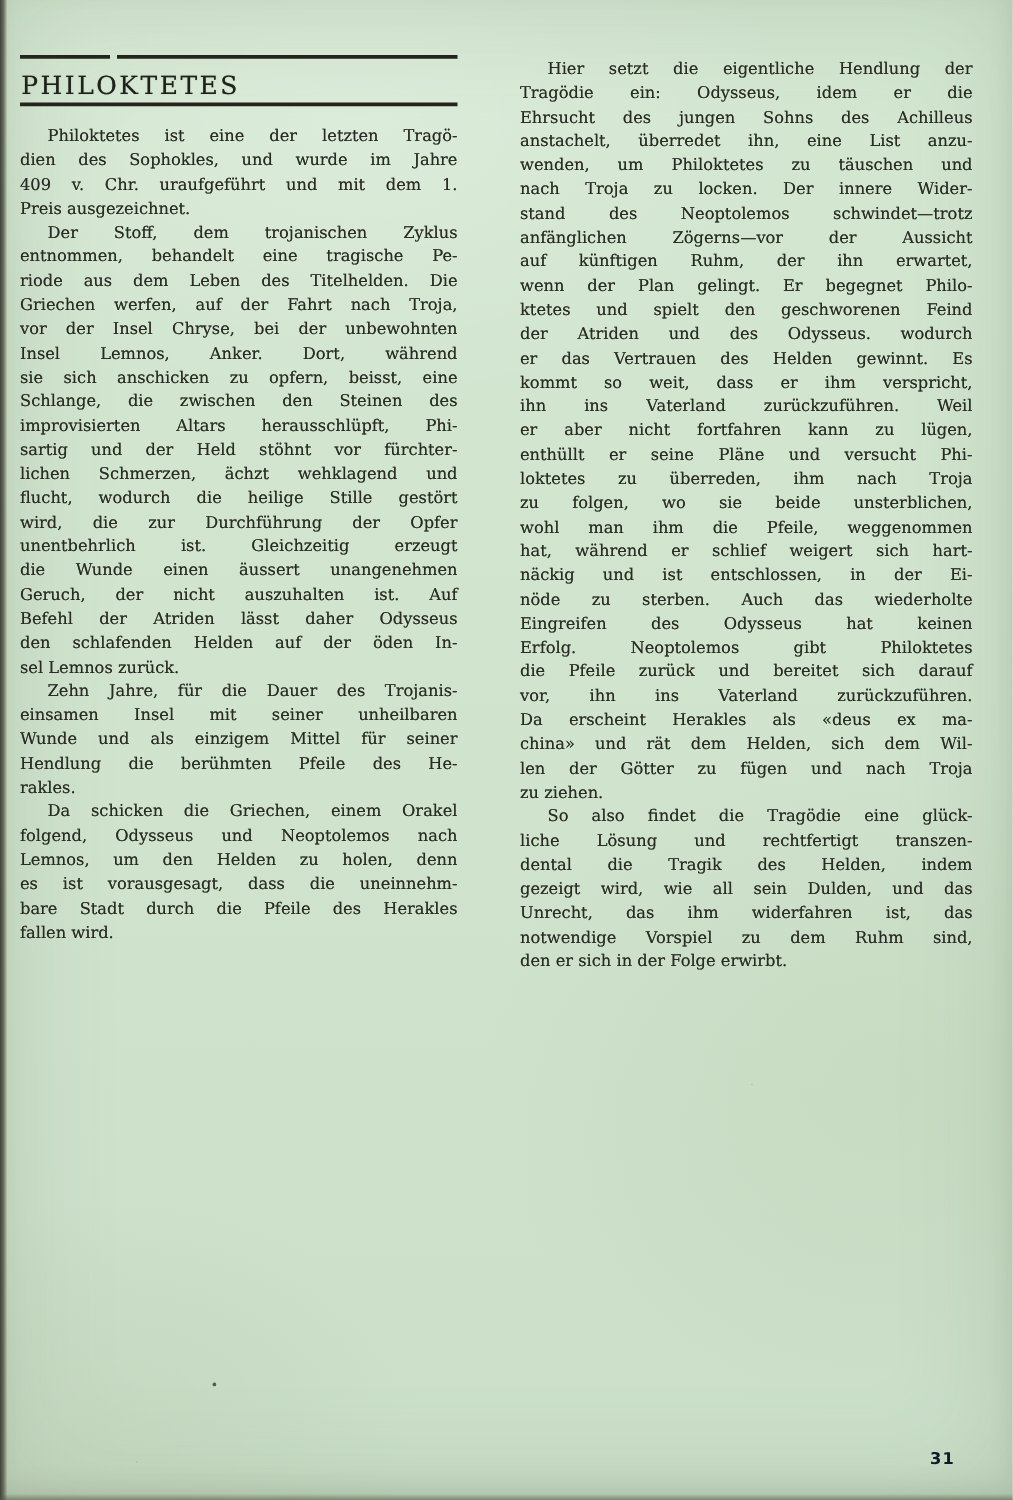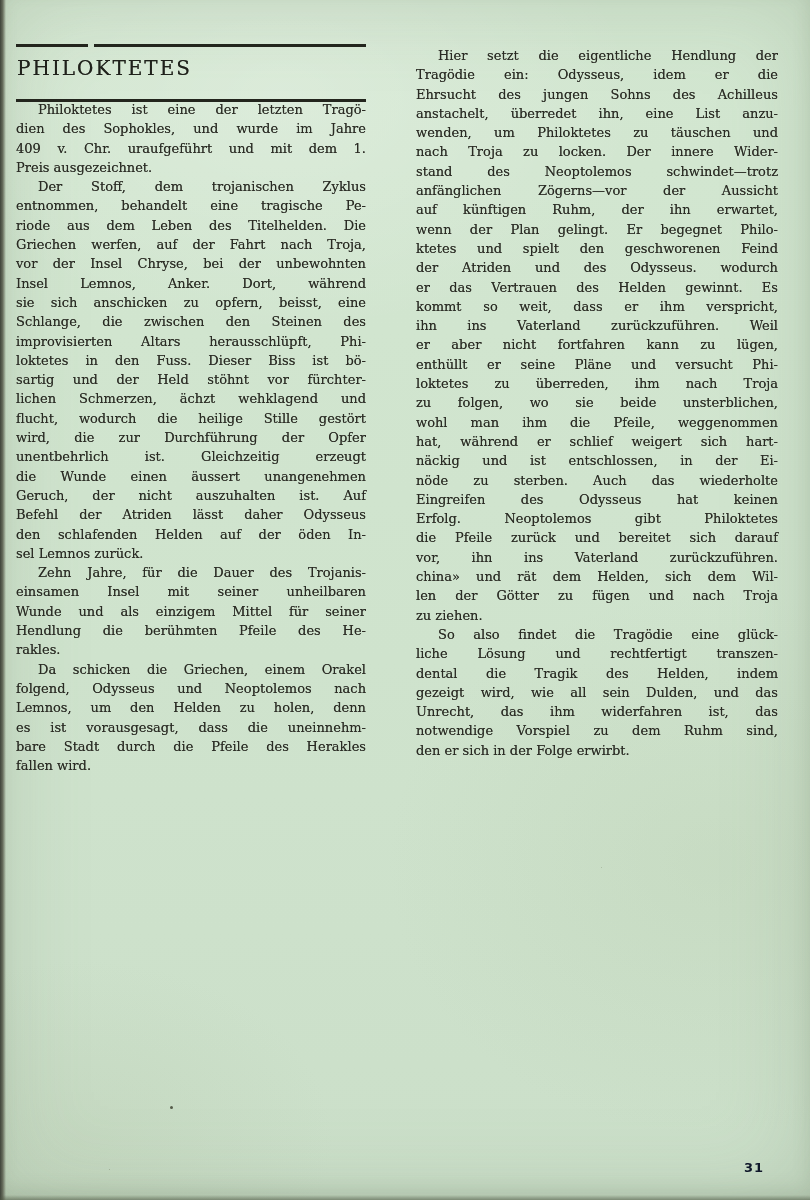"PHILOKTETES" .page-title { padding: 9px 0 19px 1px -> 9px 0 2px 1px }
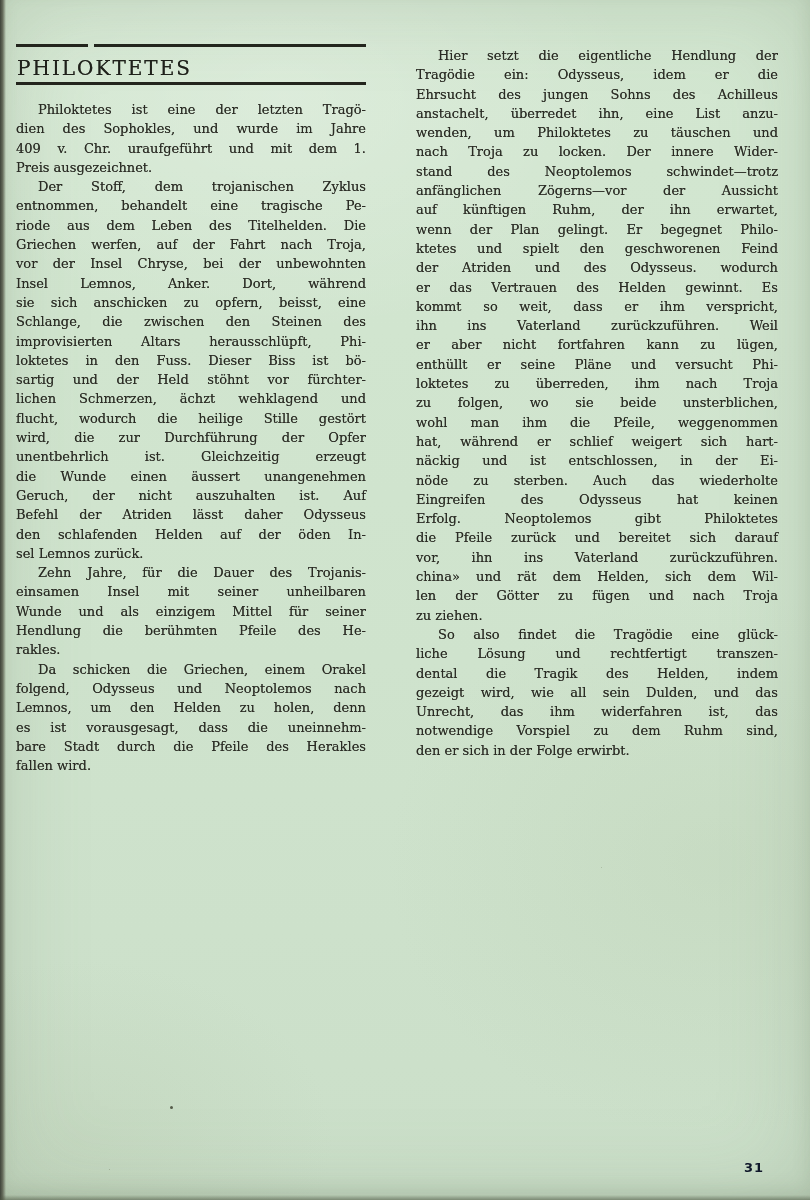"loktetes in den Fuss. Dieser" div.line { html: <div>loktetes in den Fuss. Dieser Biss ist bö-</div> -> none }
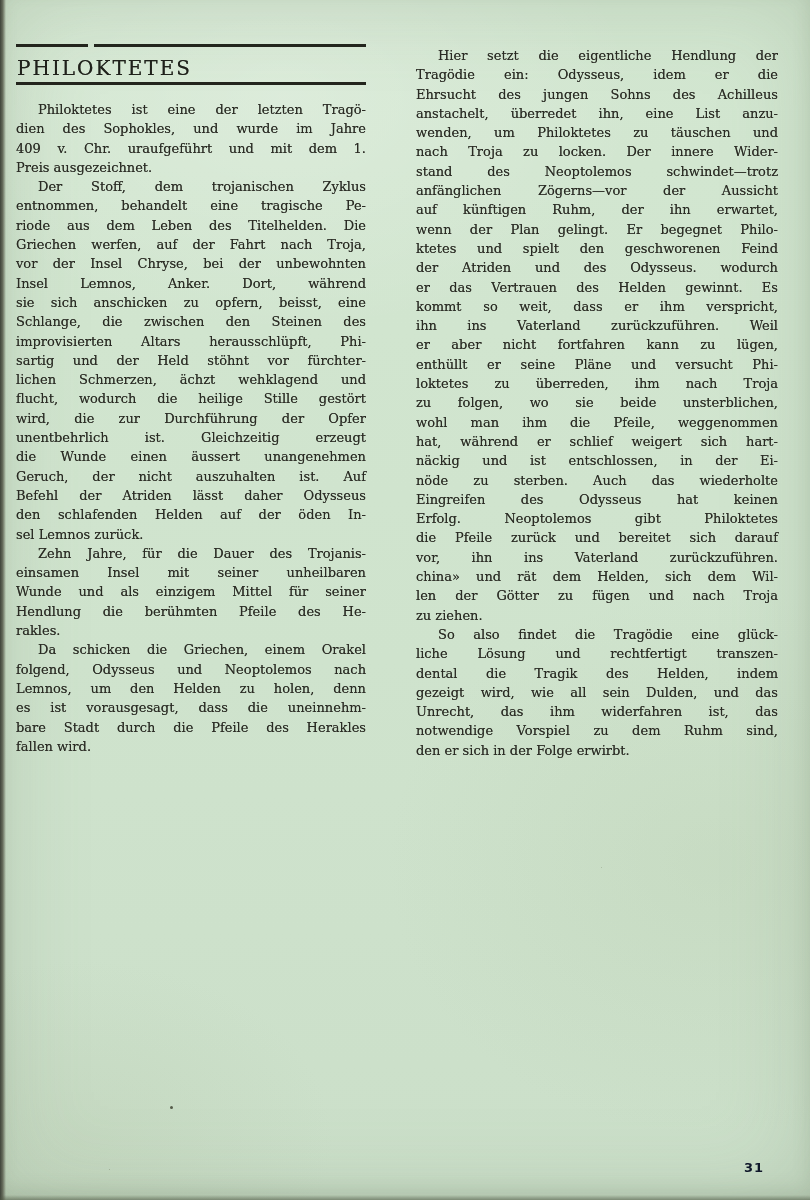"Da erscheint Herakles als «deus" div.line { html: none -> <div>Da erscheint Herakles als «deus ex ma-</div> }
